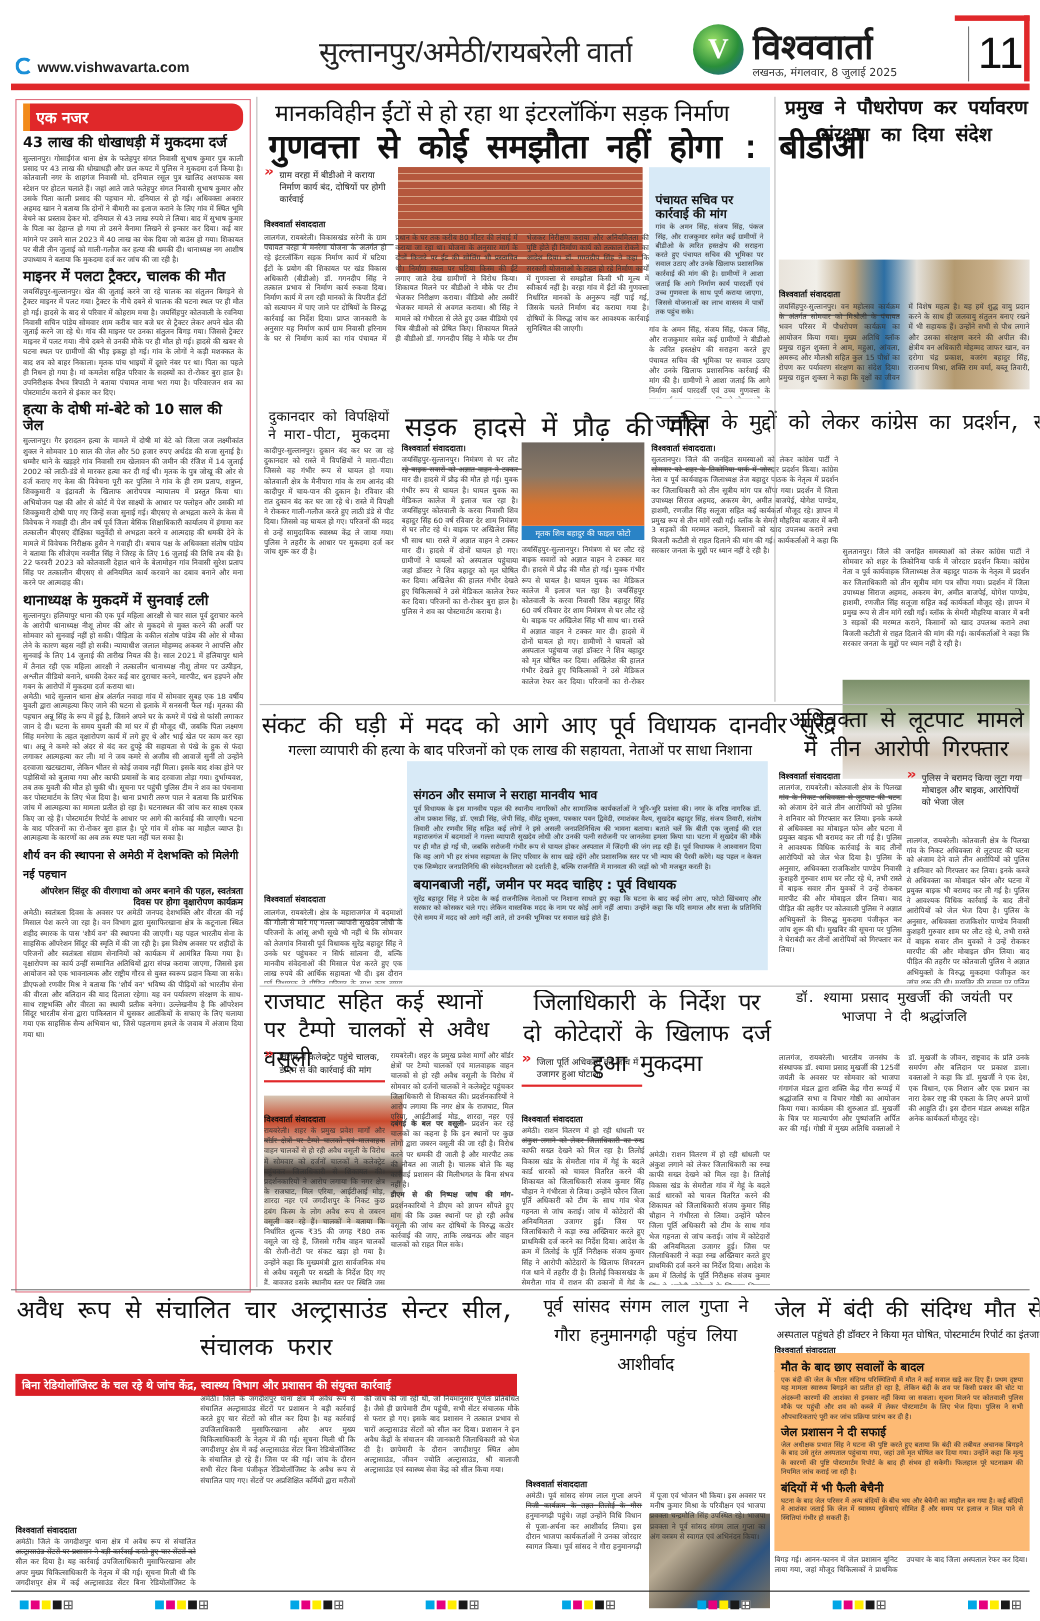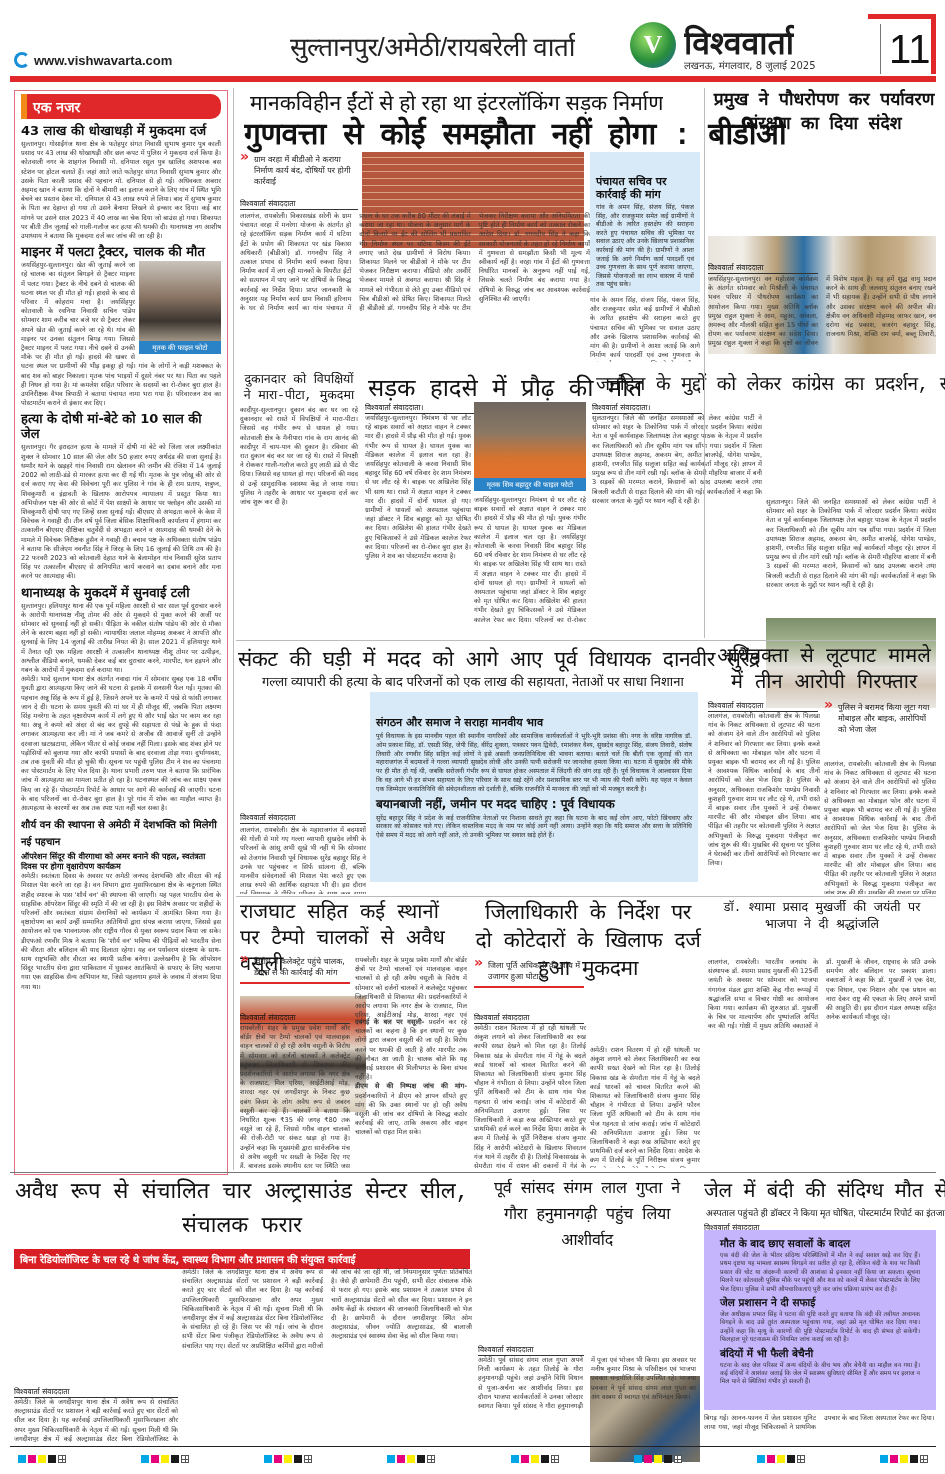"विश्ववार्ता संवाददाता" .byline { font-weight: normal -> bold; padding-bottom: 1px -> 14px }
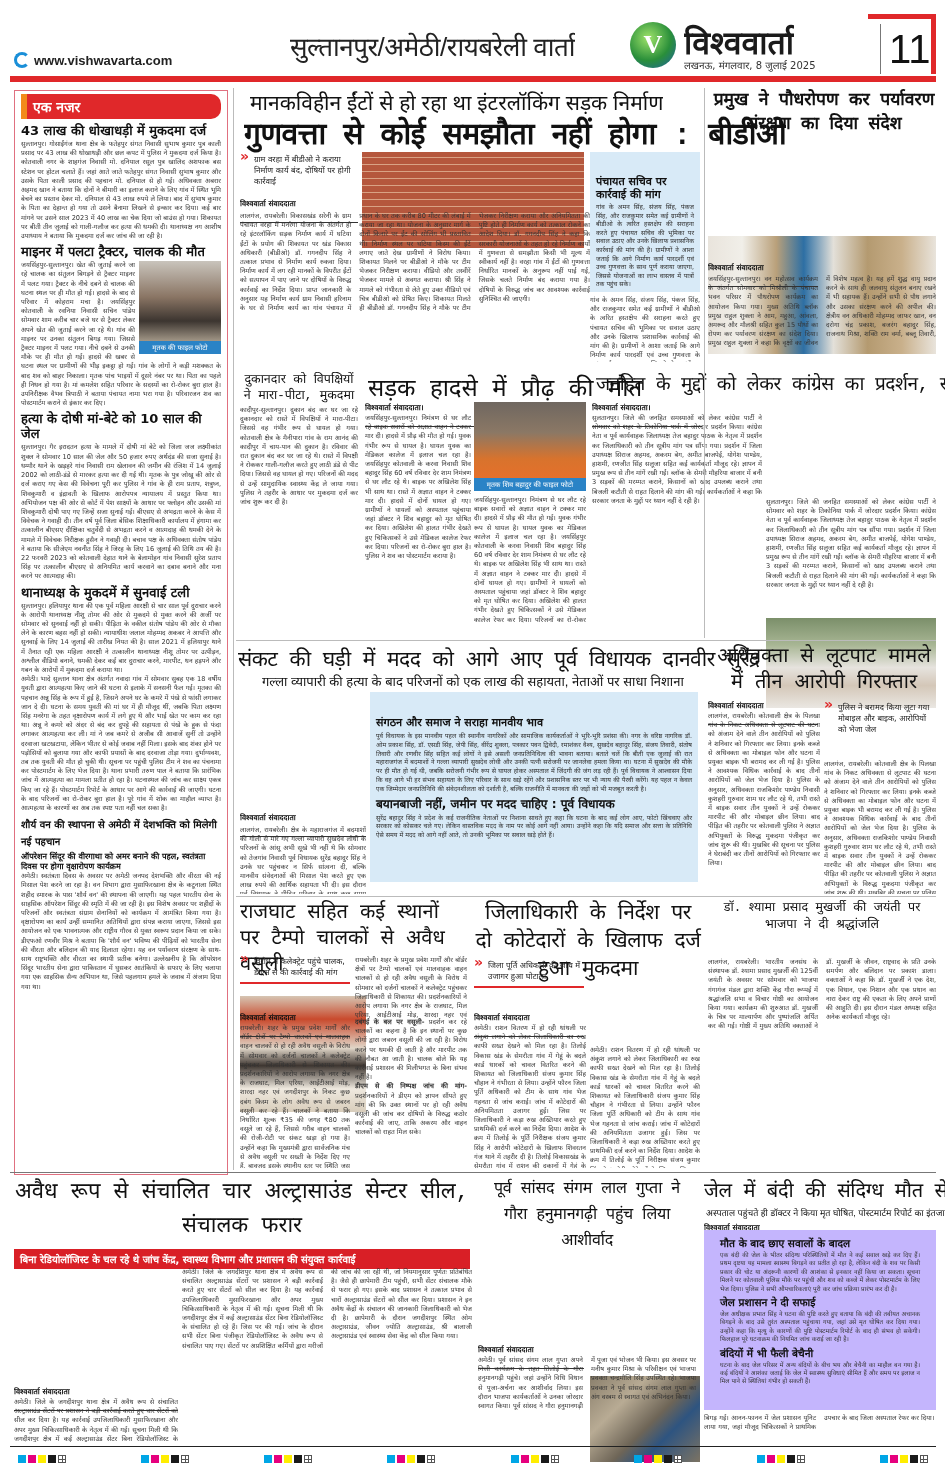"मृतक की फाइल फोटो" div { html: <div> <div></div> <div>मृतक की फाइल फोटो</div> </div> -> none }
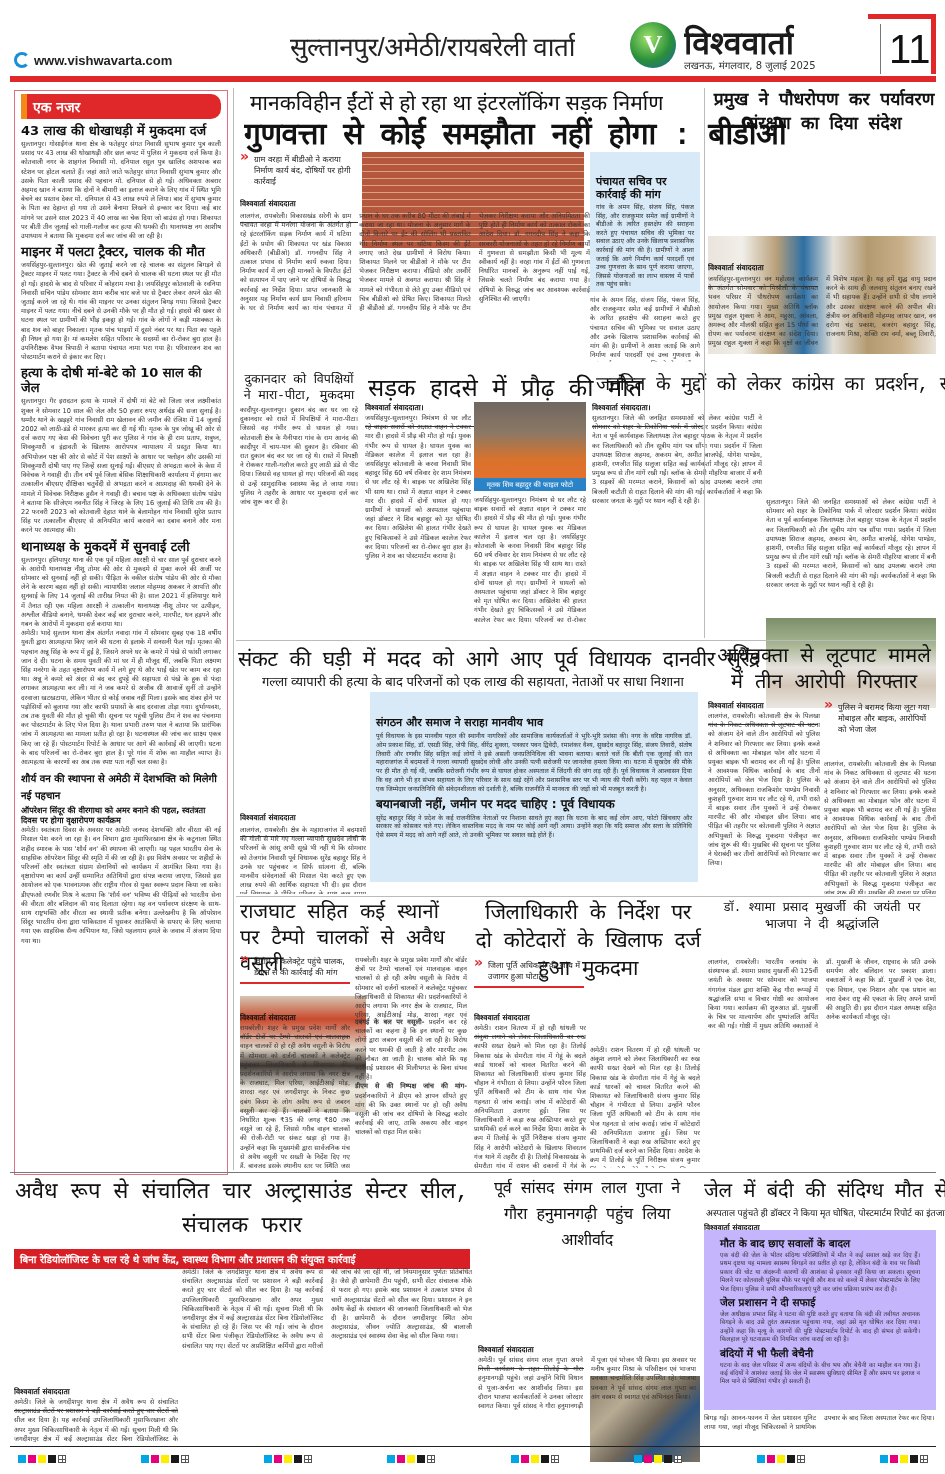"ऑपरेशन सिंदूर की वीरगाथा को" .subh { text-align: left -> right }
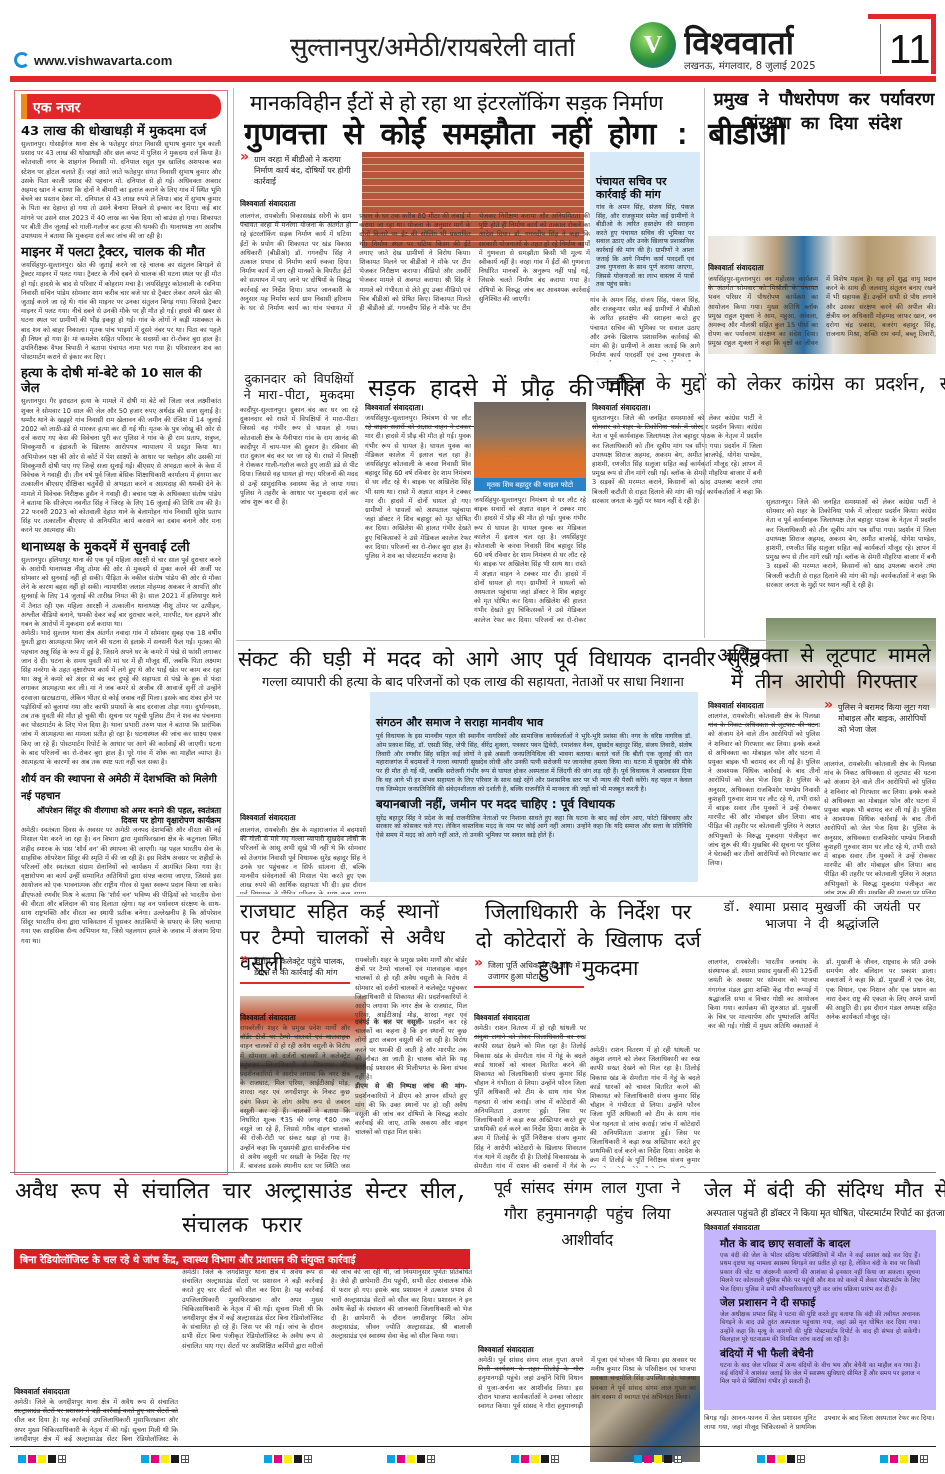"प्रदर्शनकारियों ने डीएम को ज्ञापन" span { text: अकरम -> लखनऊ }
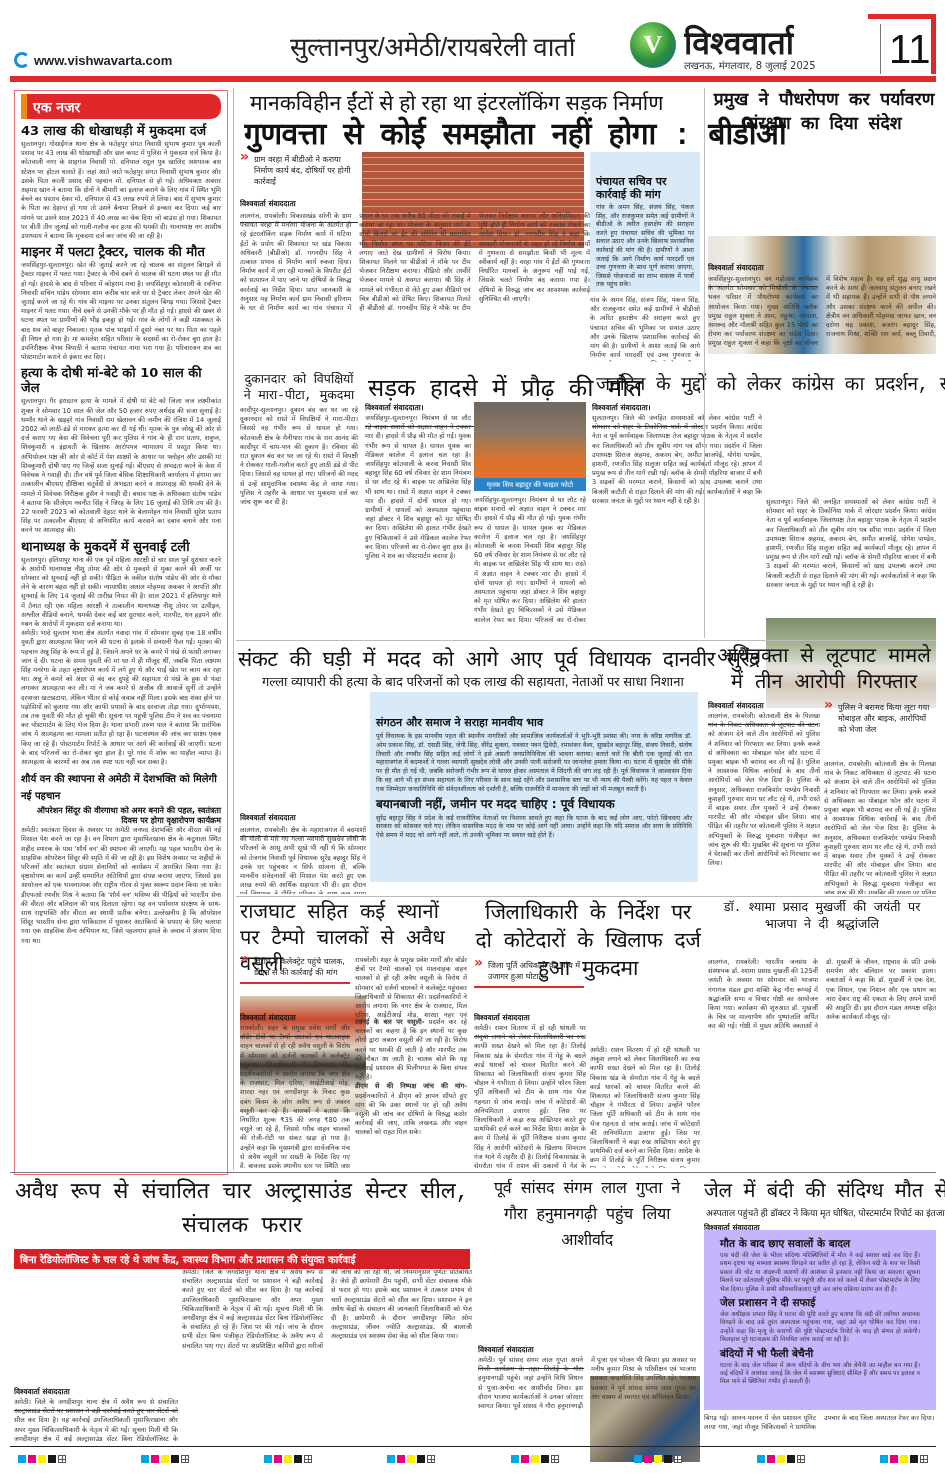"मौत के बाद छाए सवालों" .yellowbox { background: #c4b5fd -> #fdba74; padding: 4px 16px -> 4px 6px }
